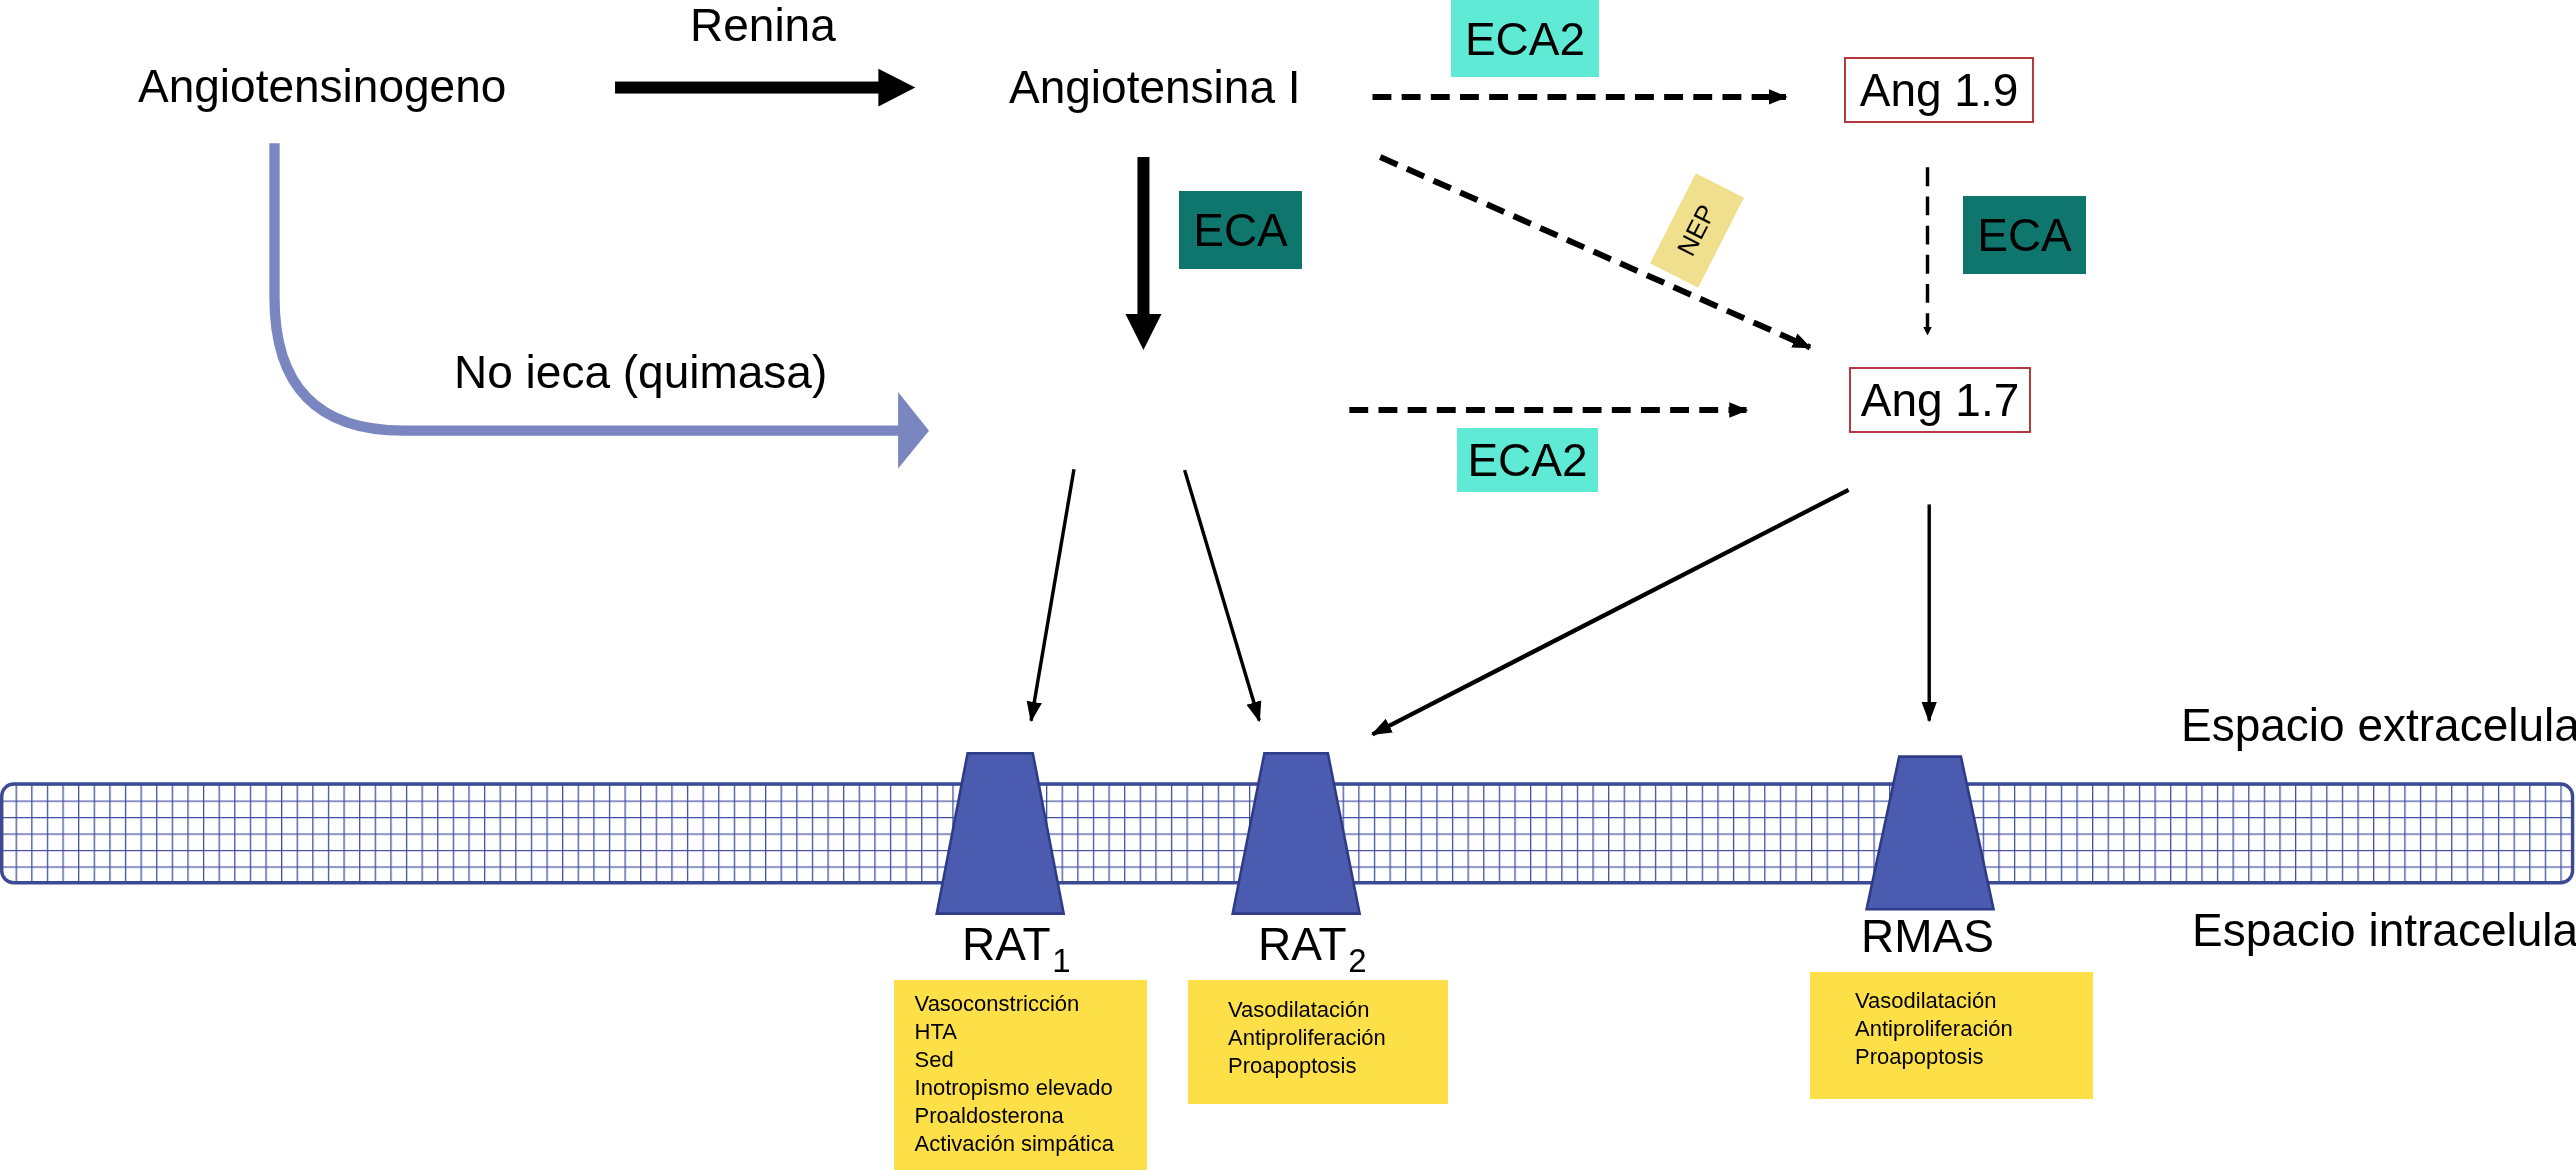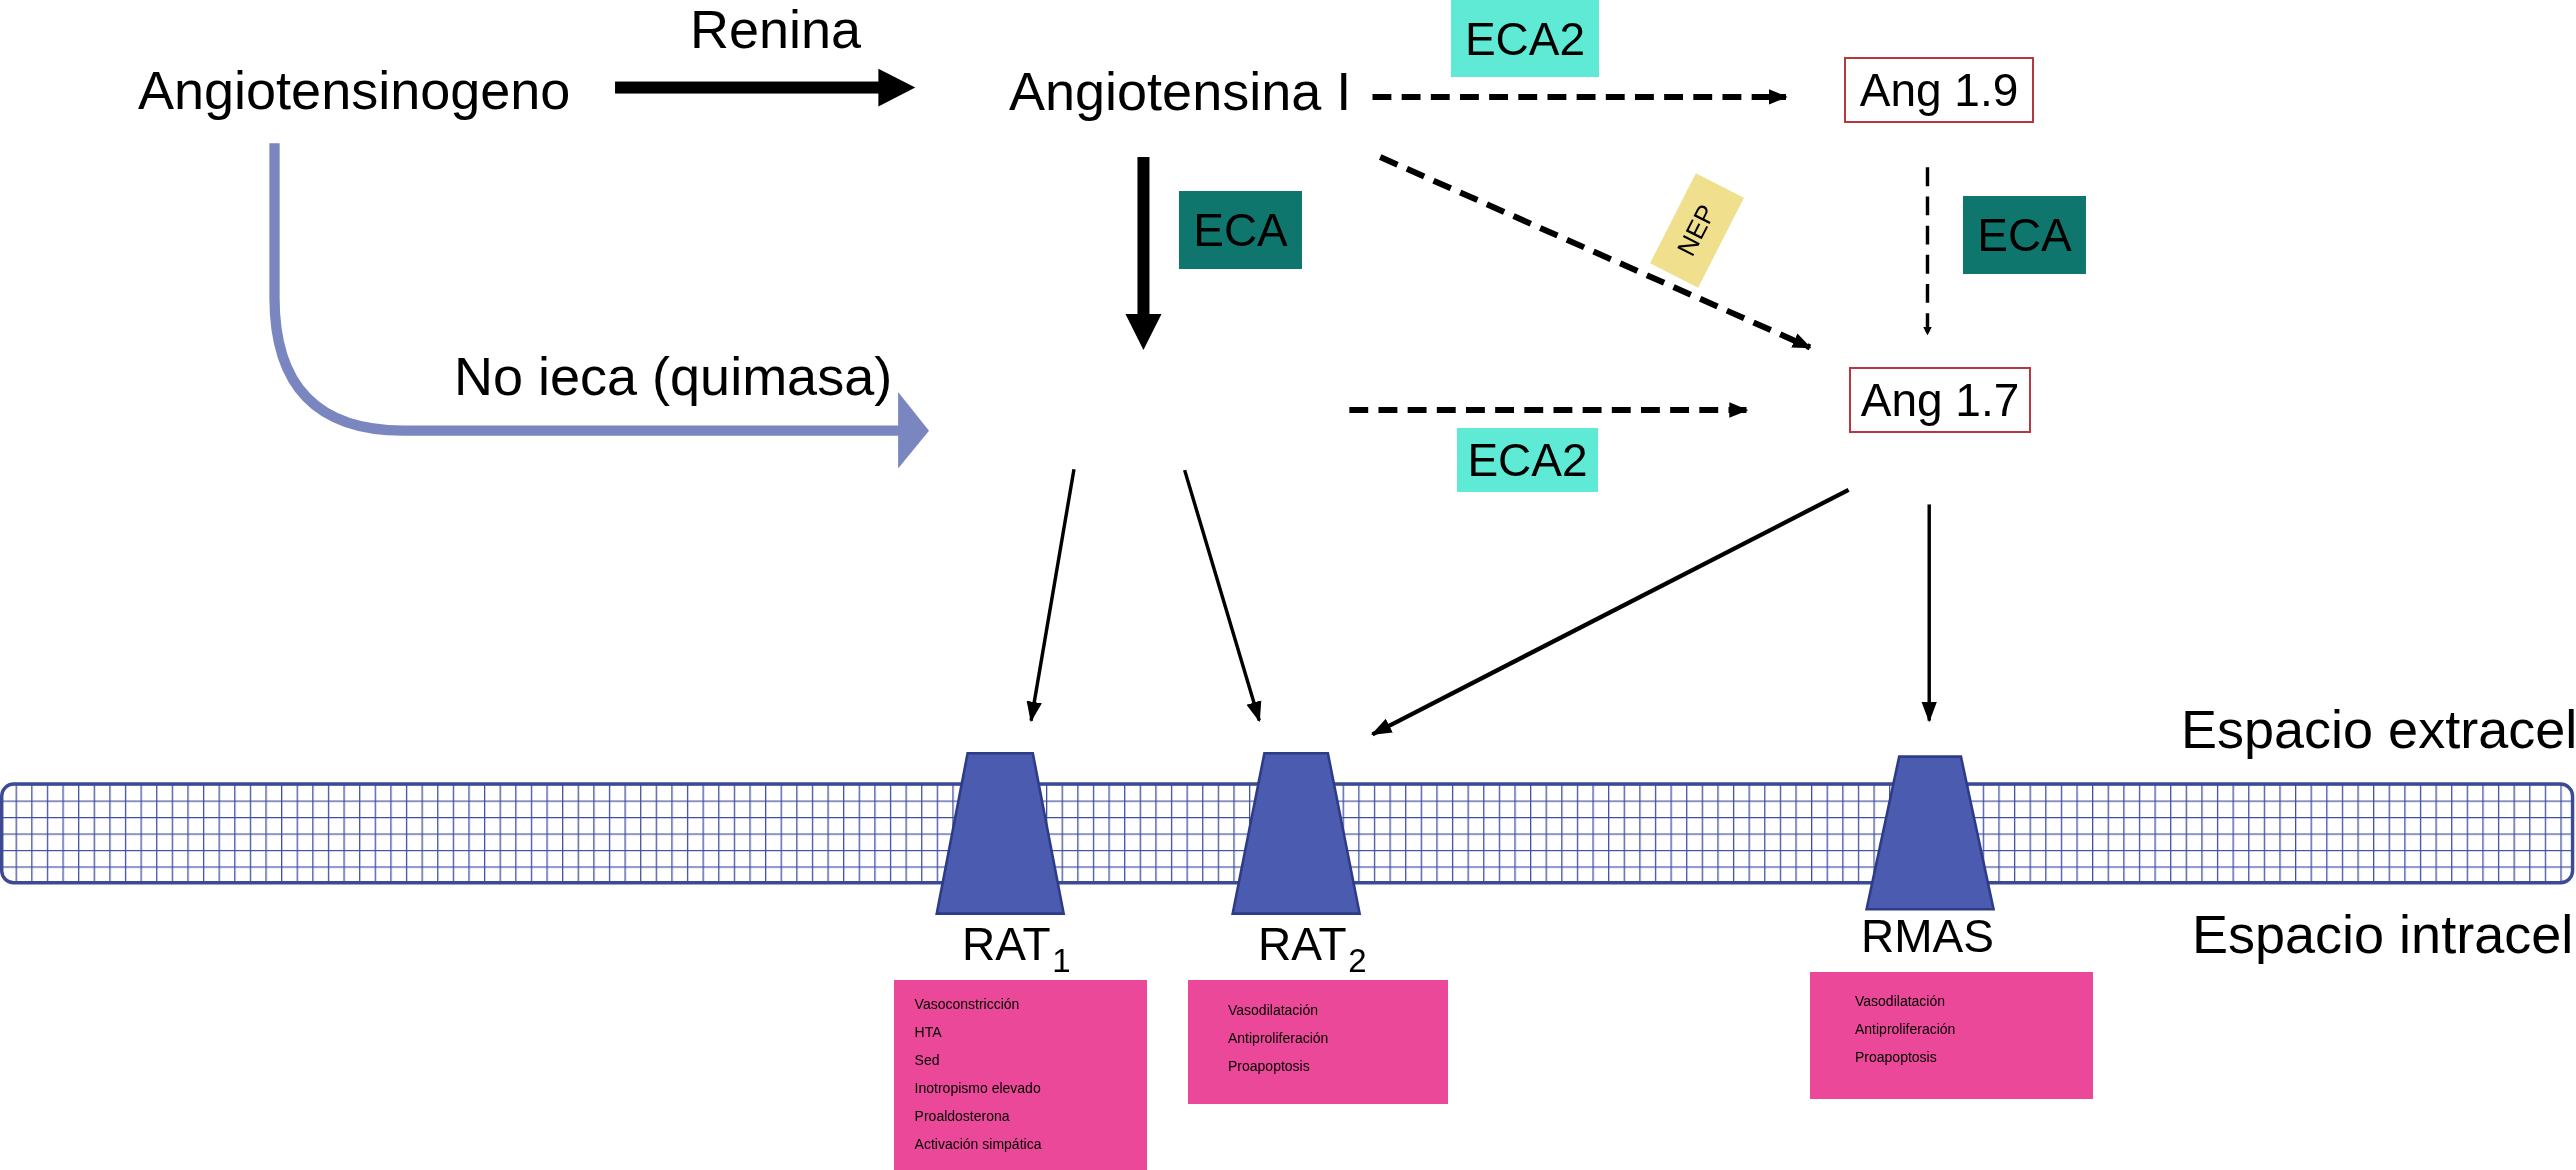"Renina" .big { font-size: 54px -> 46px }
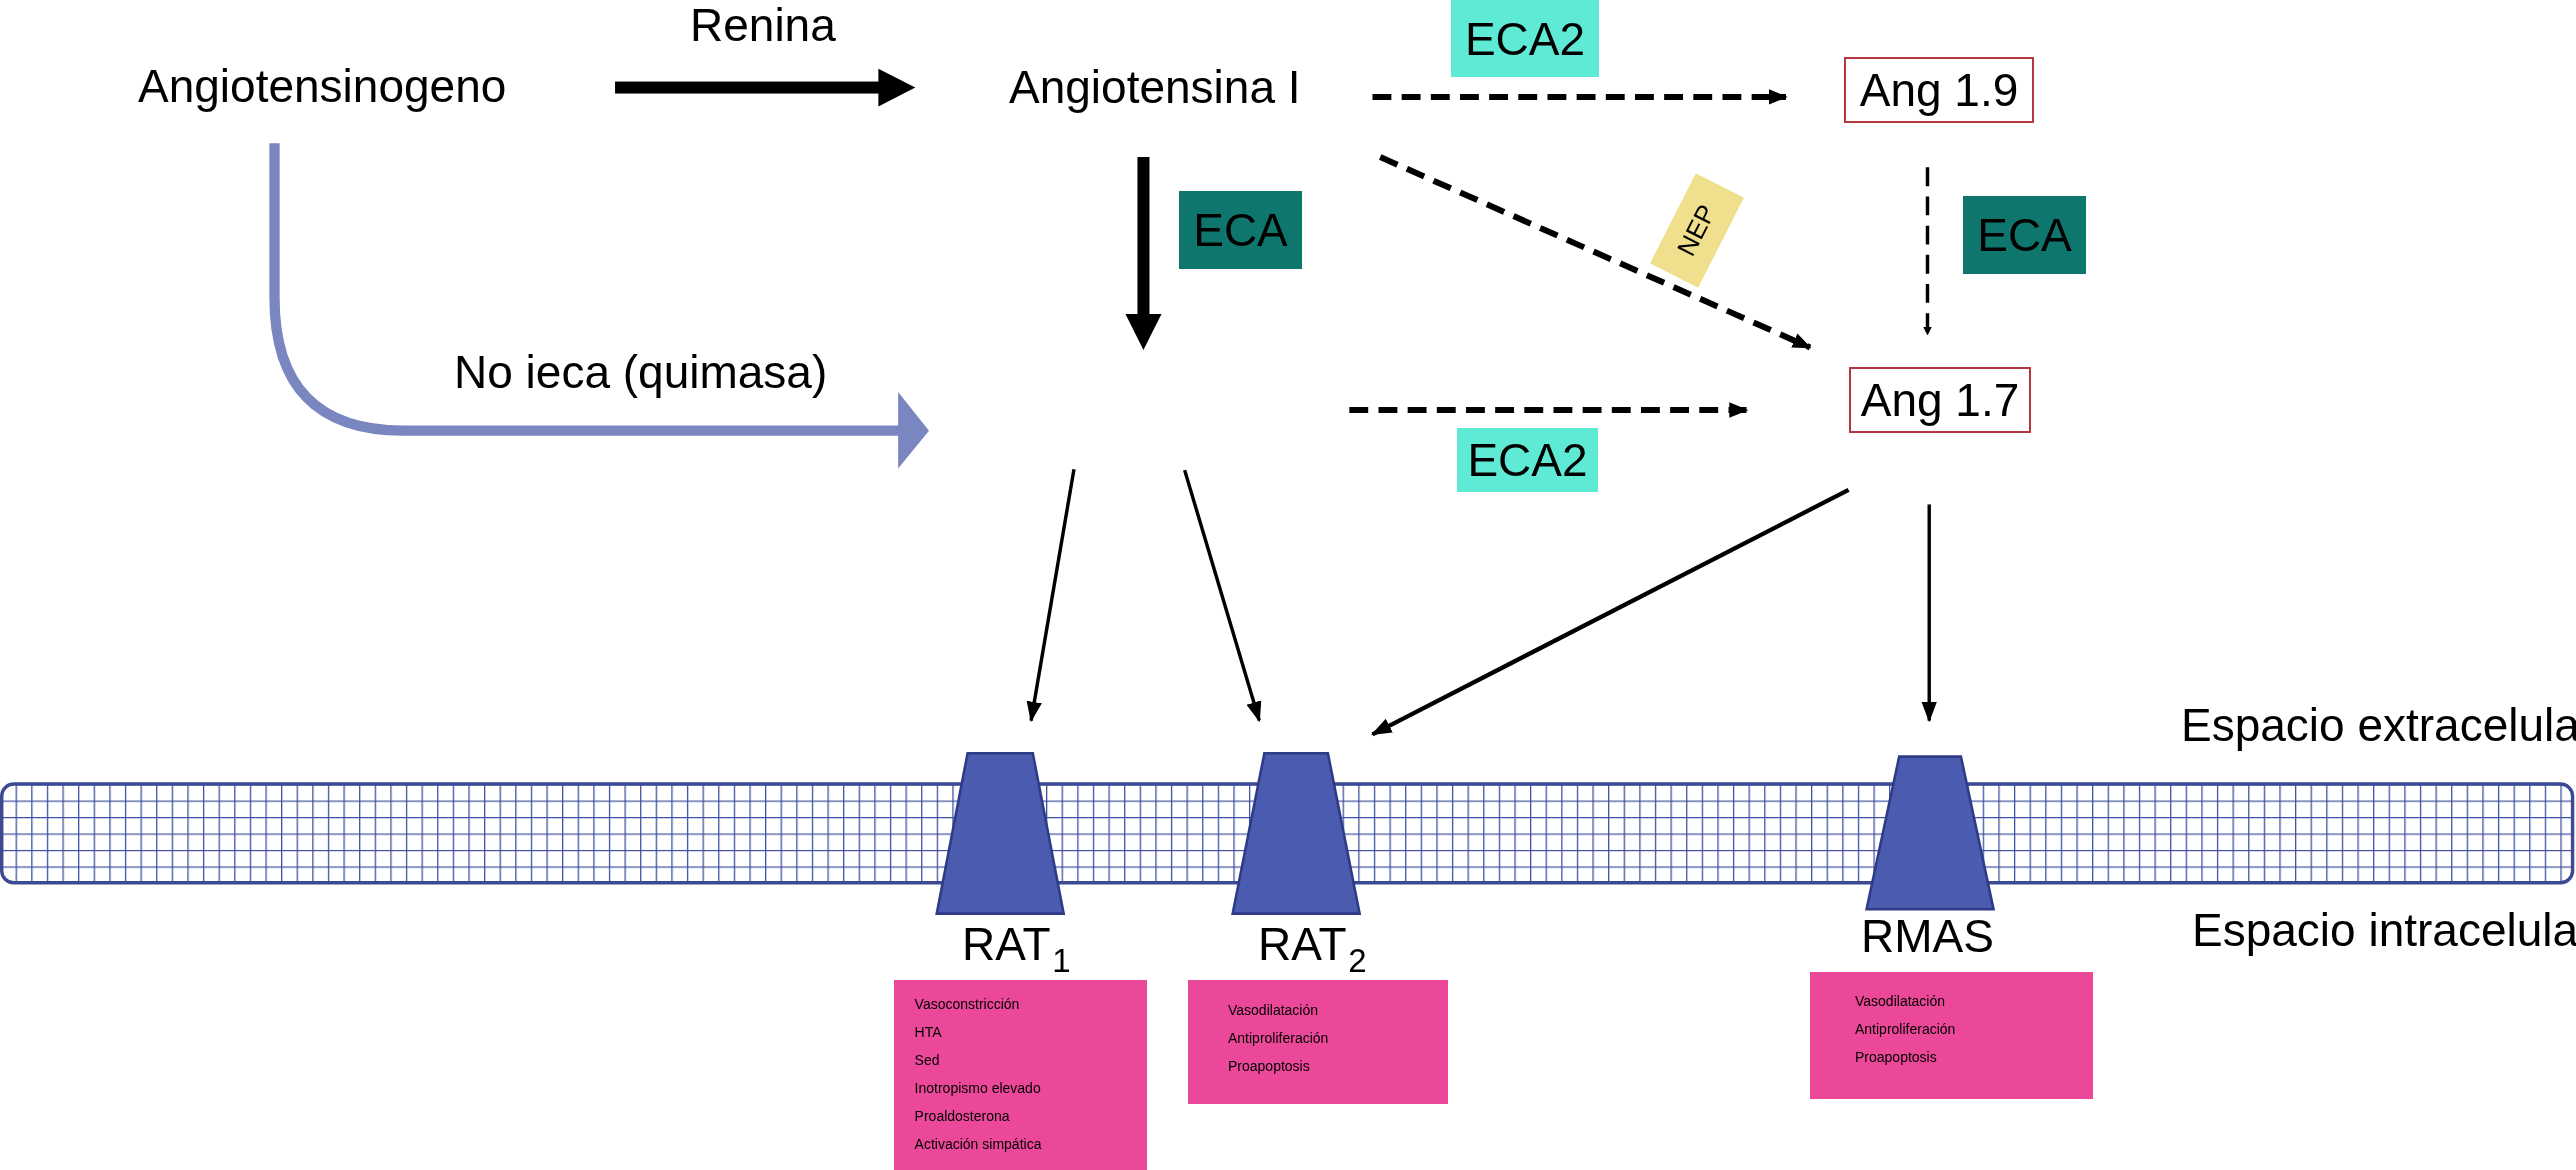"Vasoconstricción" .effects { background: #ec4899 -> #fde047; font-size: 14px -> 22px }
